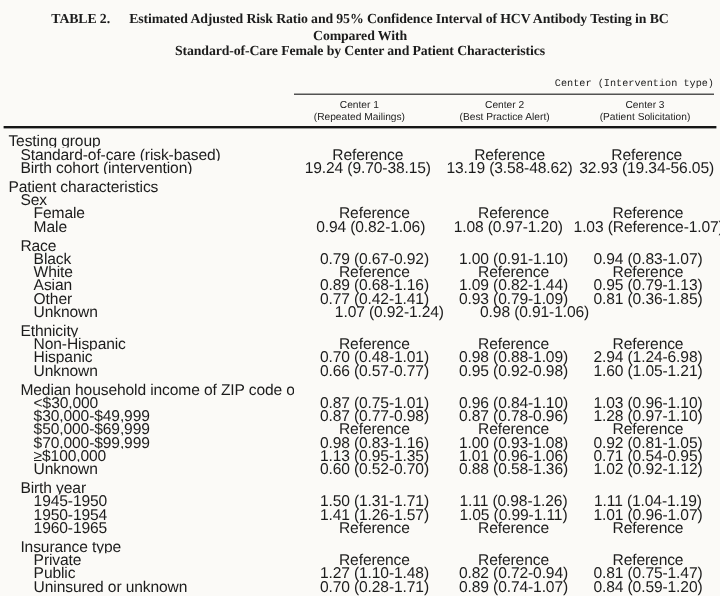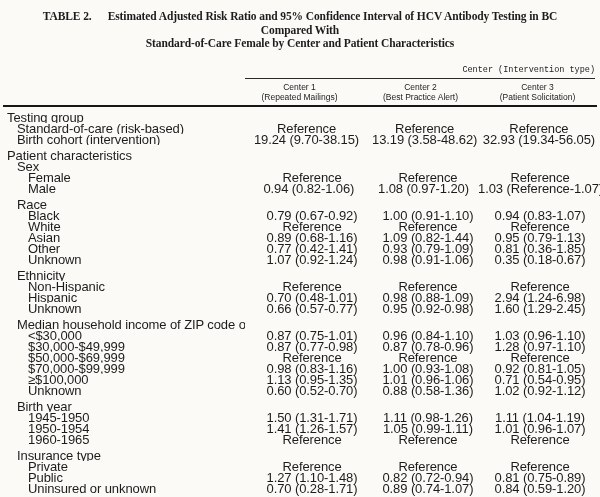"0.35 (0.18-0.67)" div.val { html: <div>0.35 (0.18-0.67)</div> -> none }
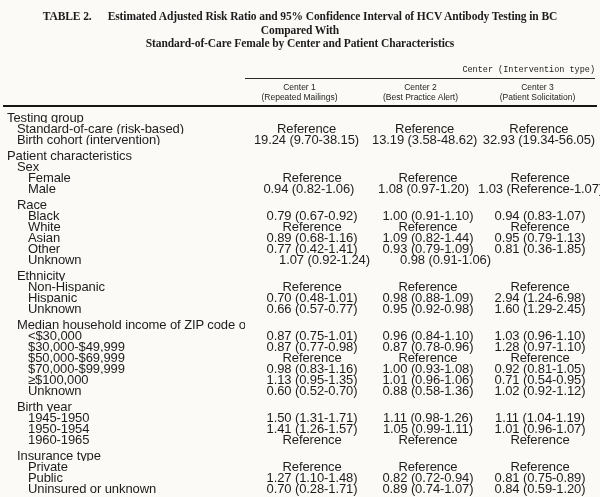"1.60 (1.29-2.45)" div.val { text: 1.29-2.45 -> 1.05-1.21 }
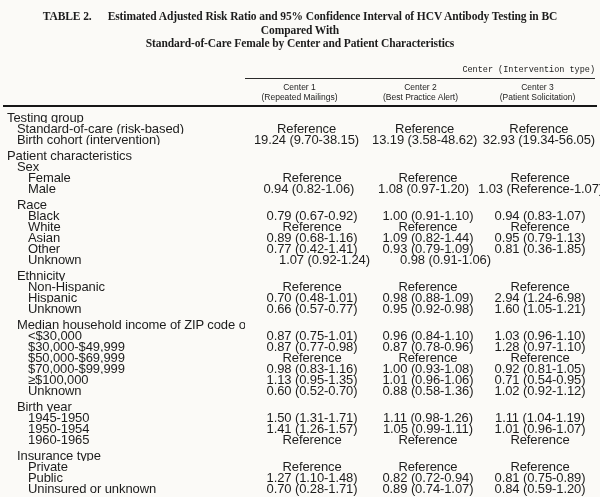"0.81 (0.75-0.89)" div.val { text: 0.75-0.89 -> 0.75-1.47 }
